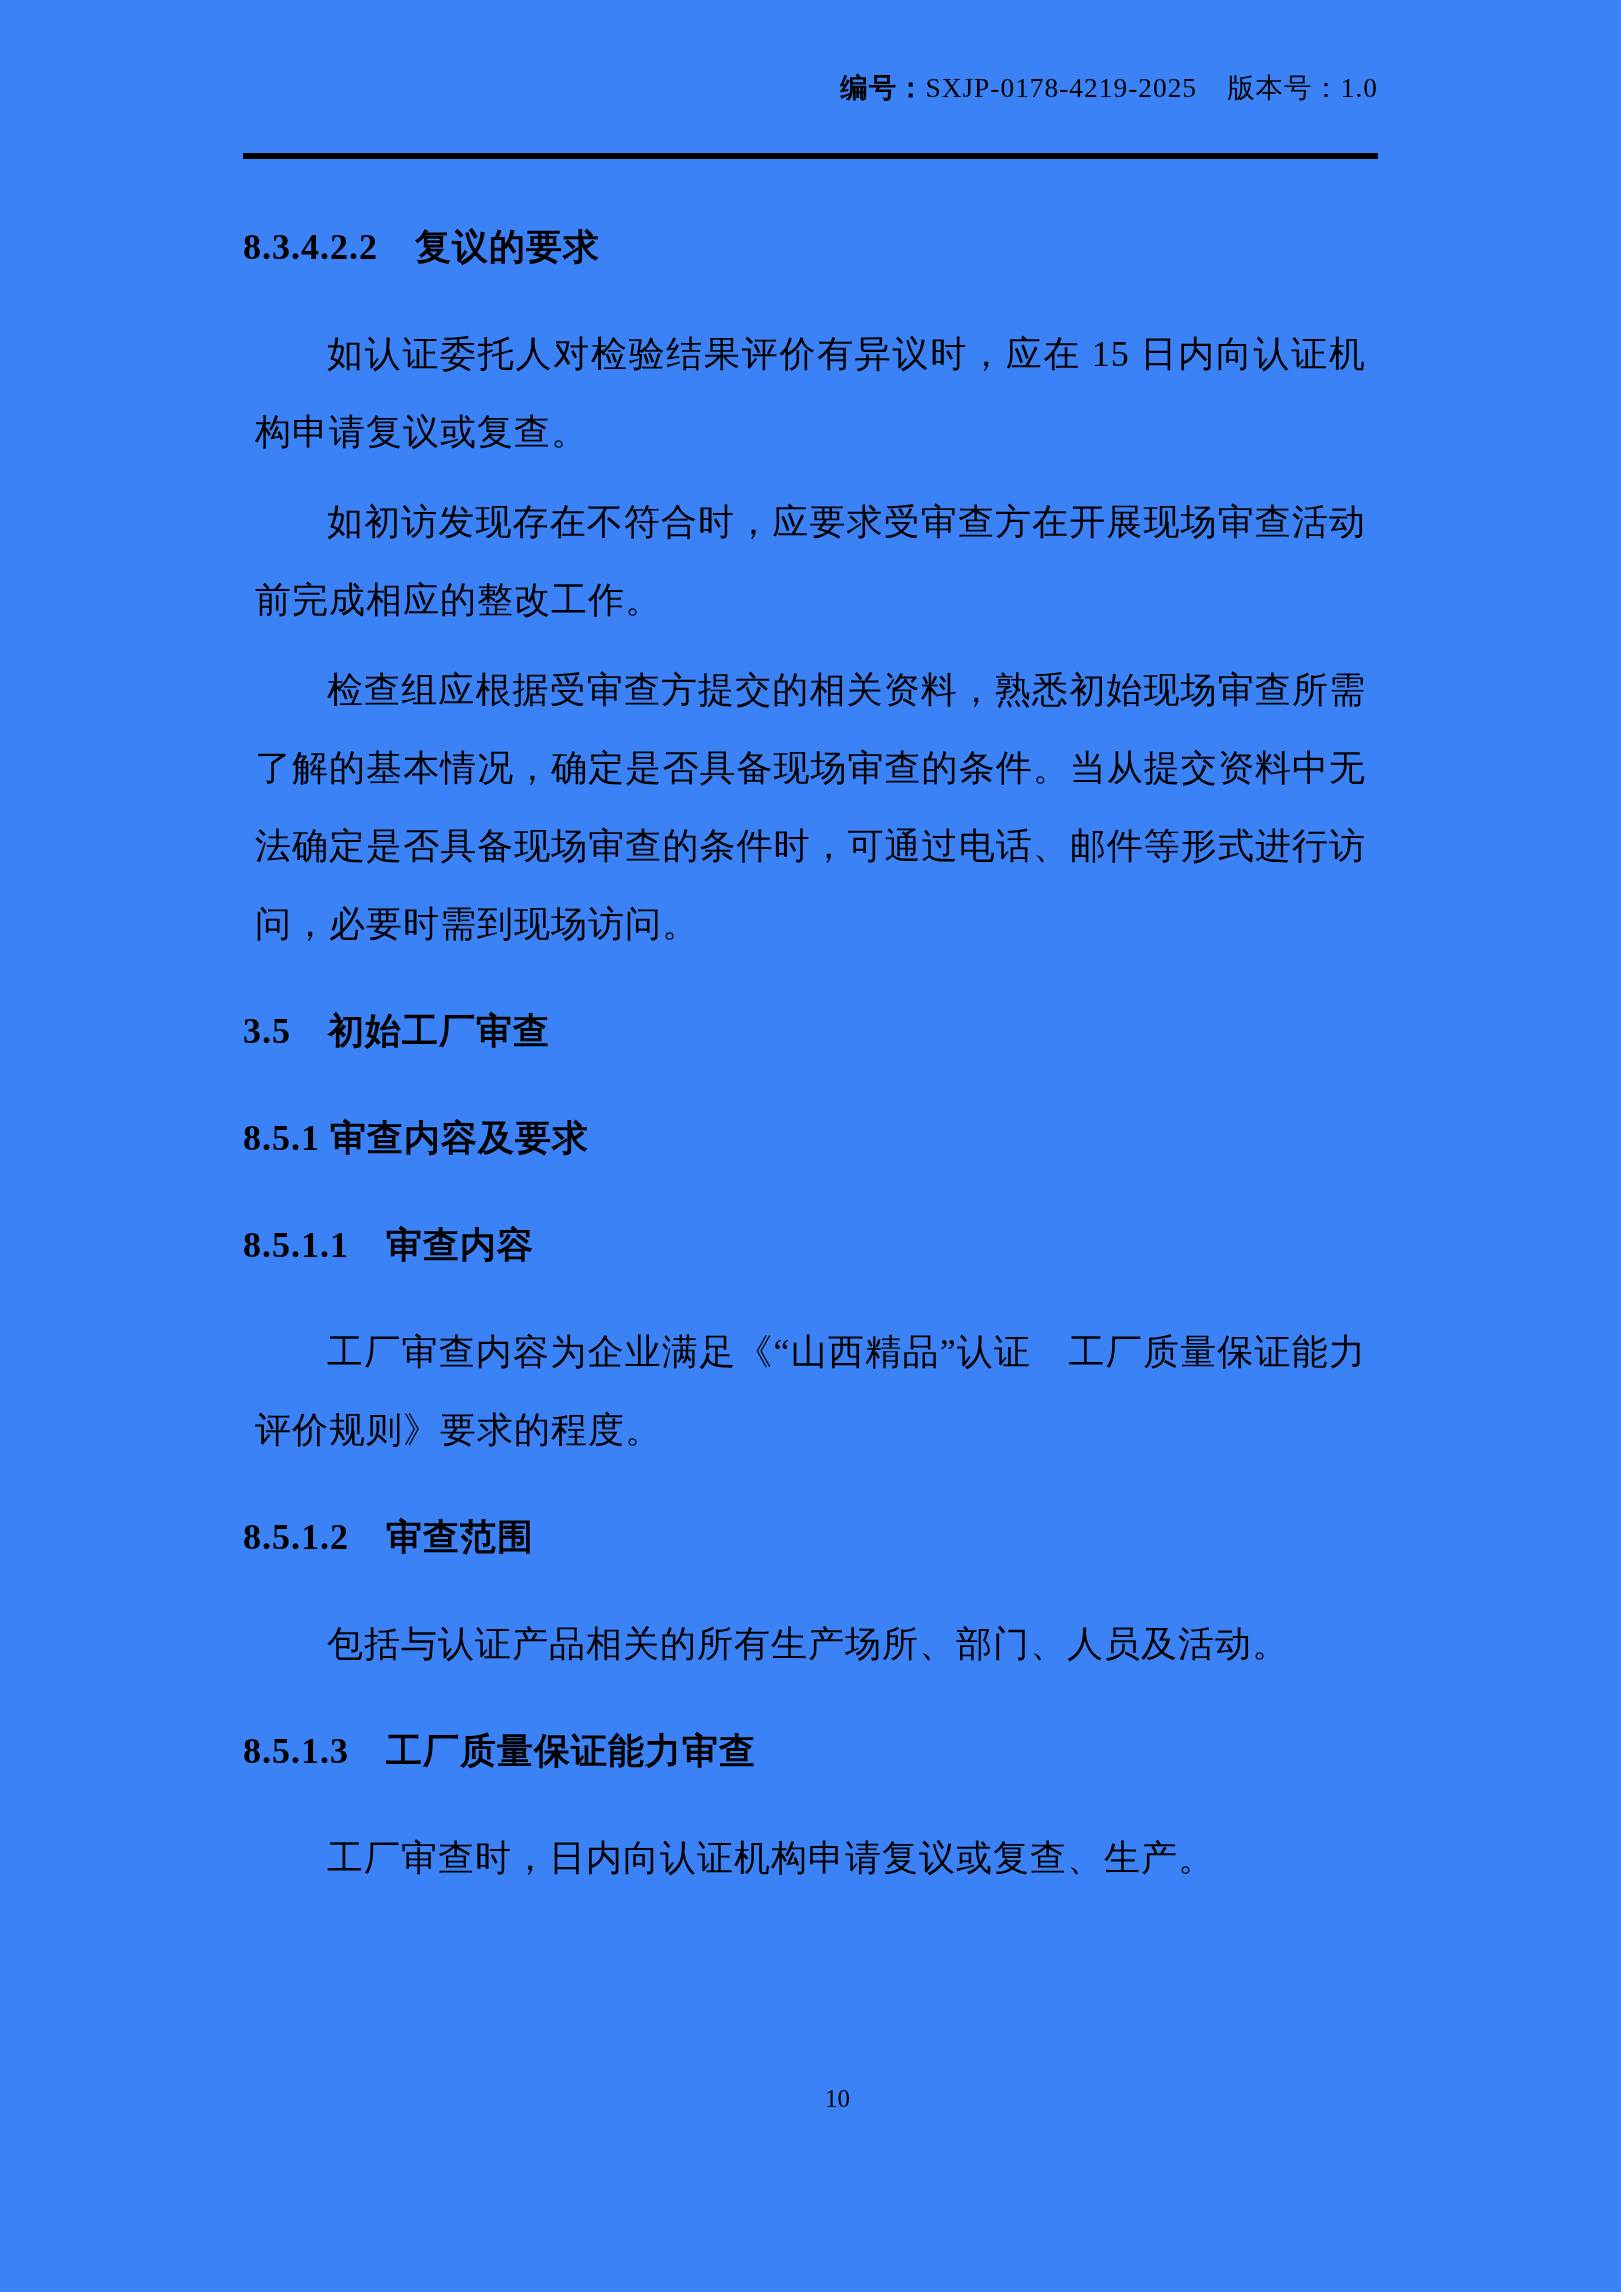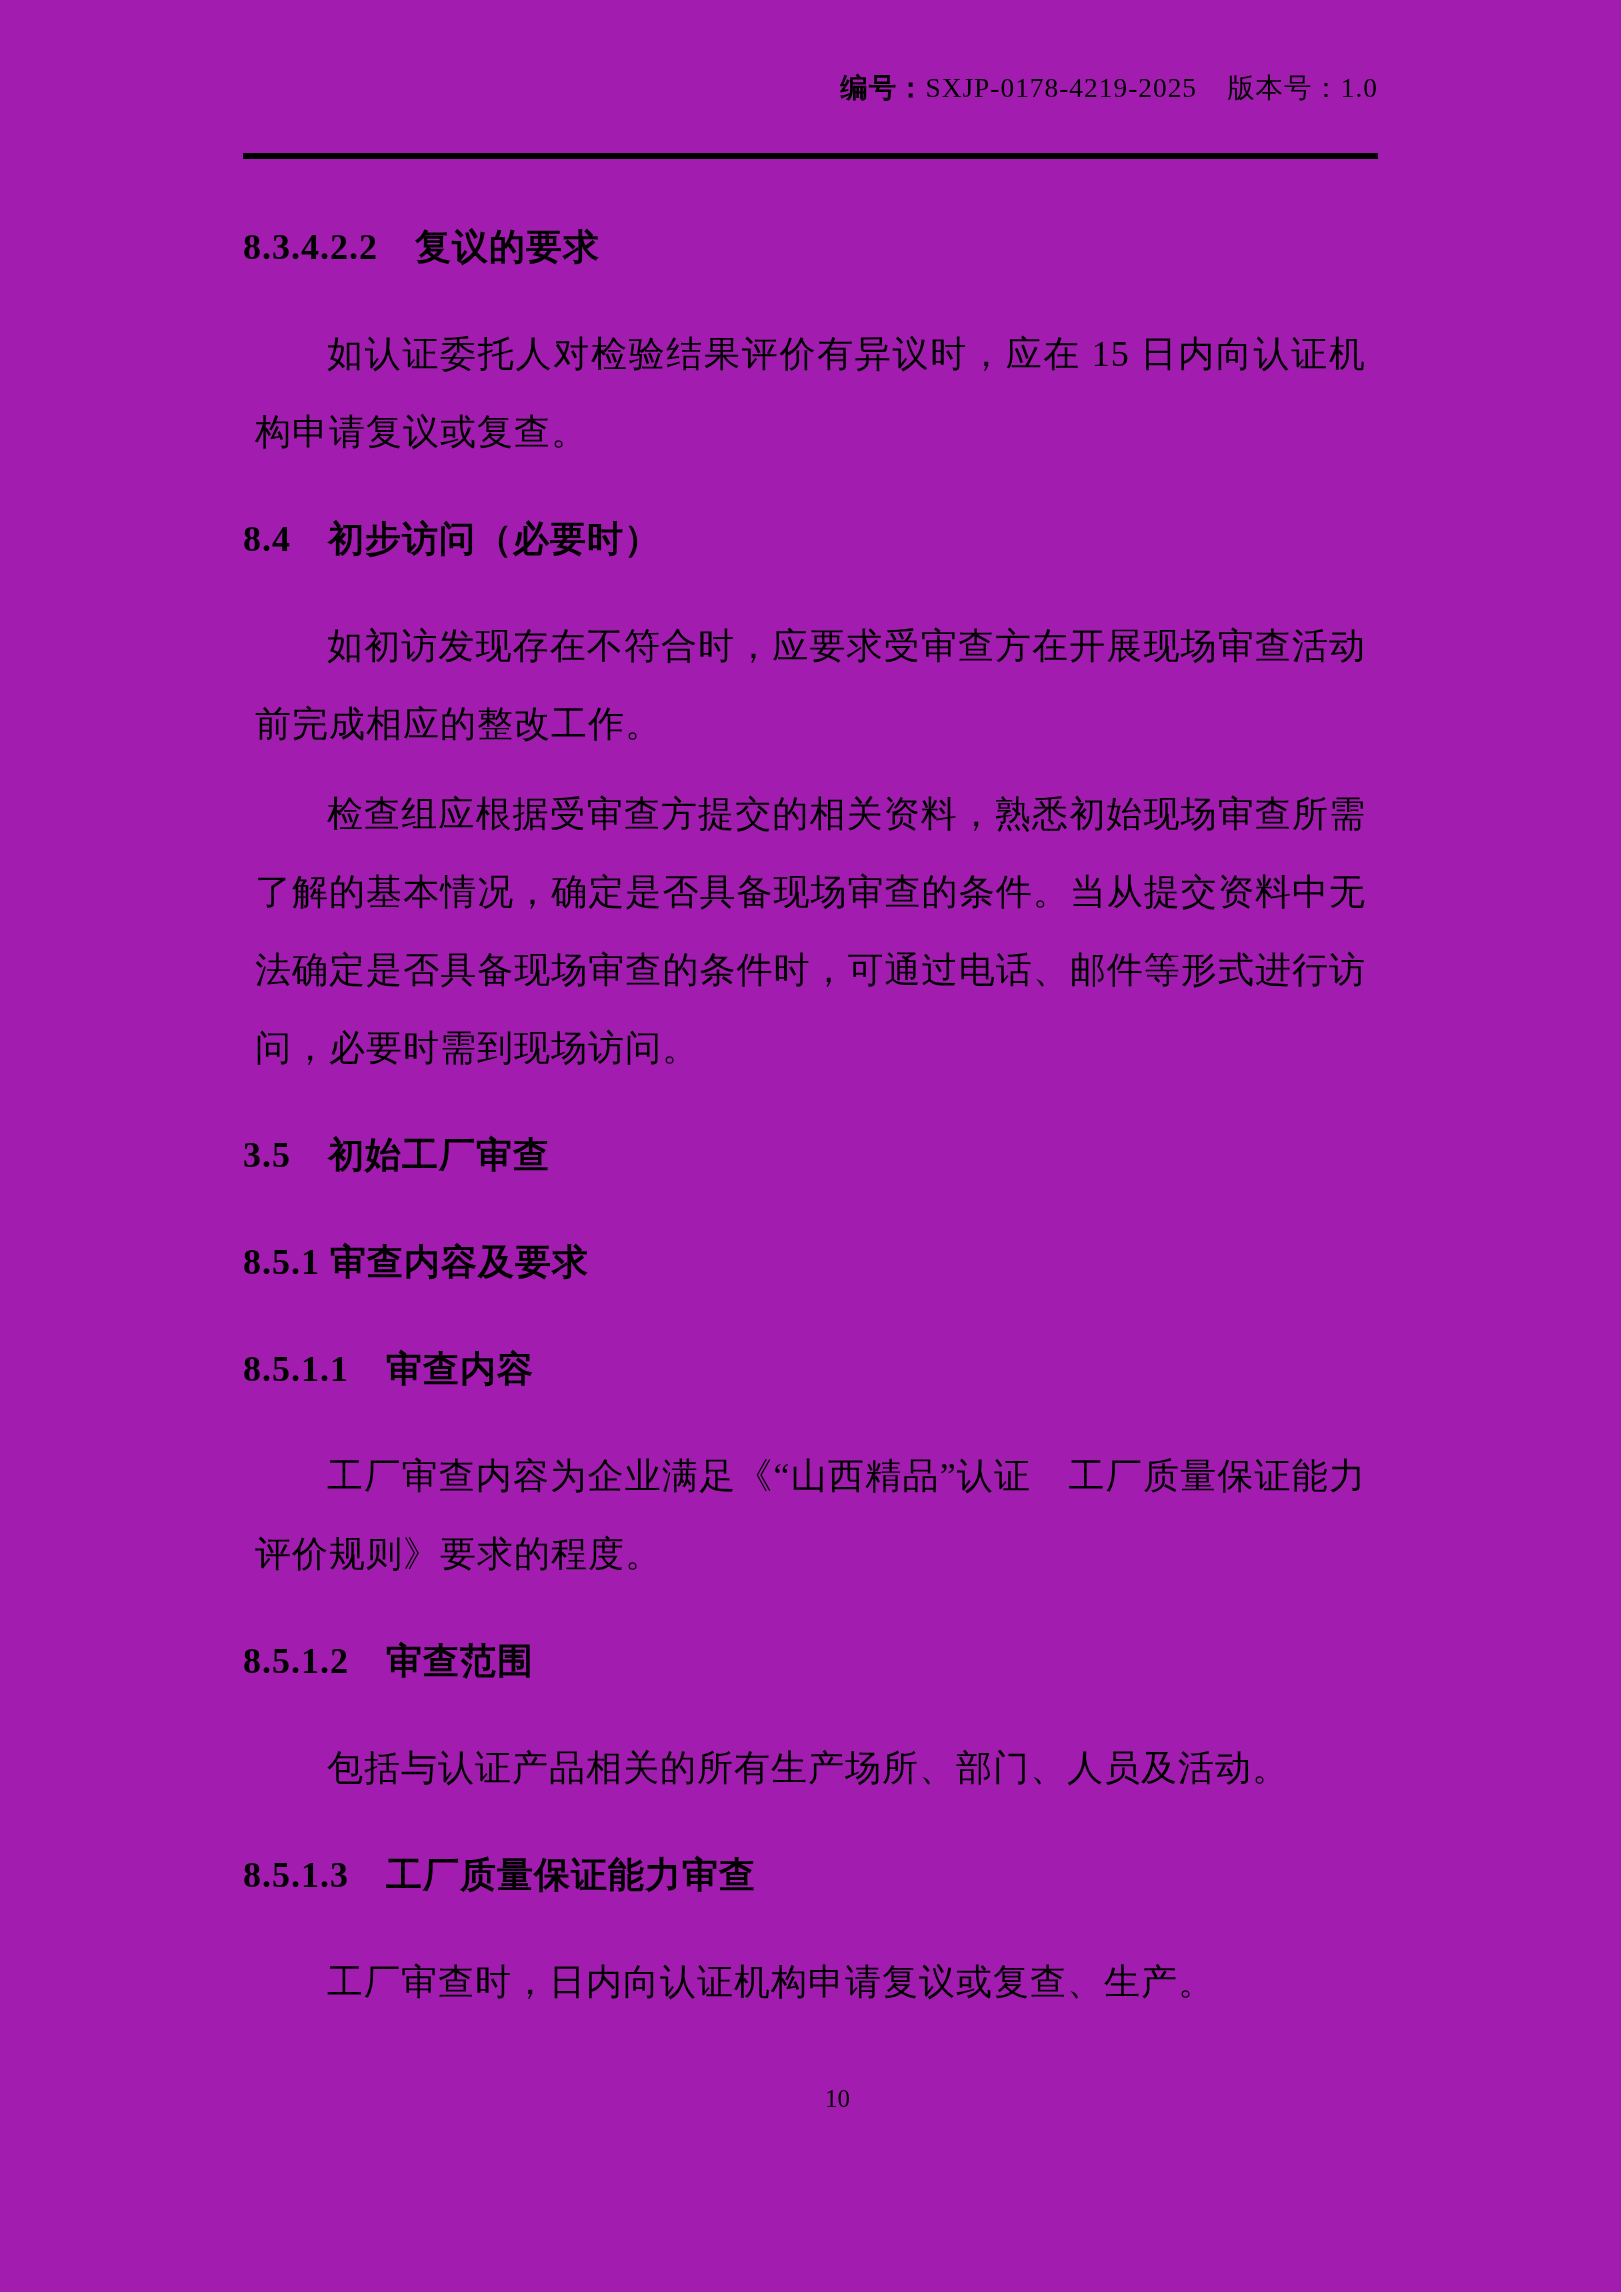"编号：SXJP-0178-4219-2025 版本号：1.0" .page { background: #a21caf -> #3b82f6 }
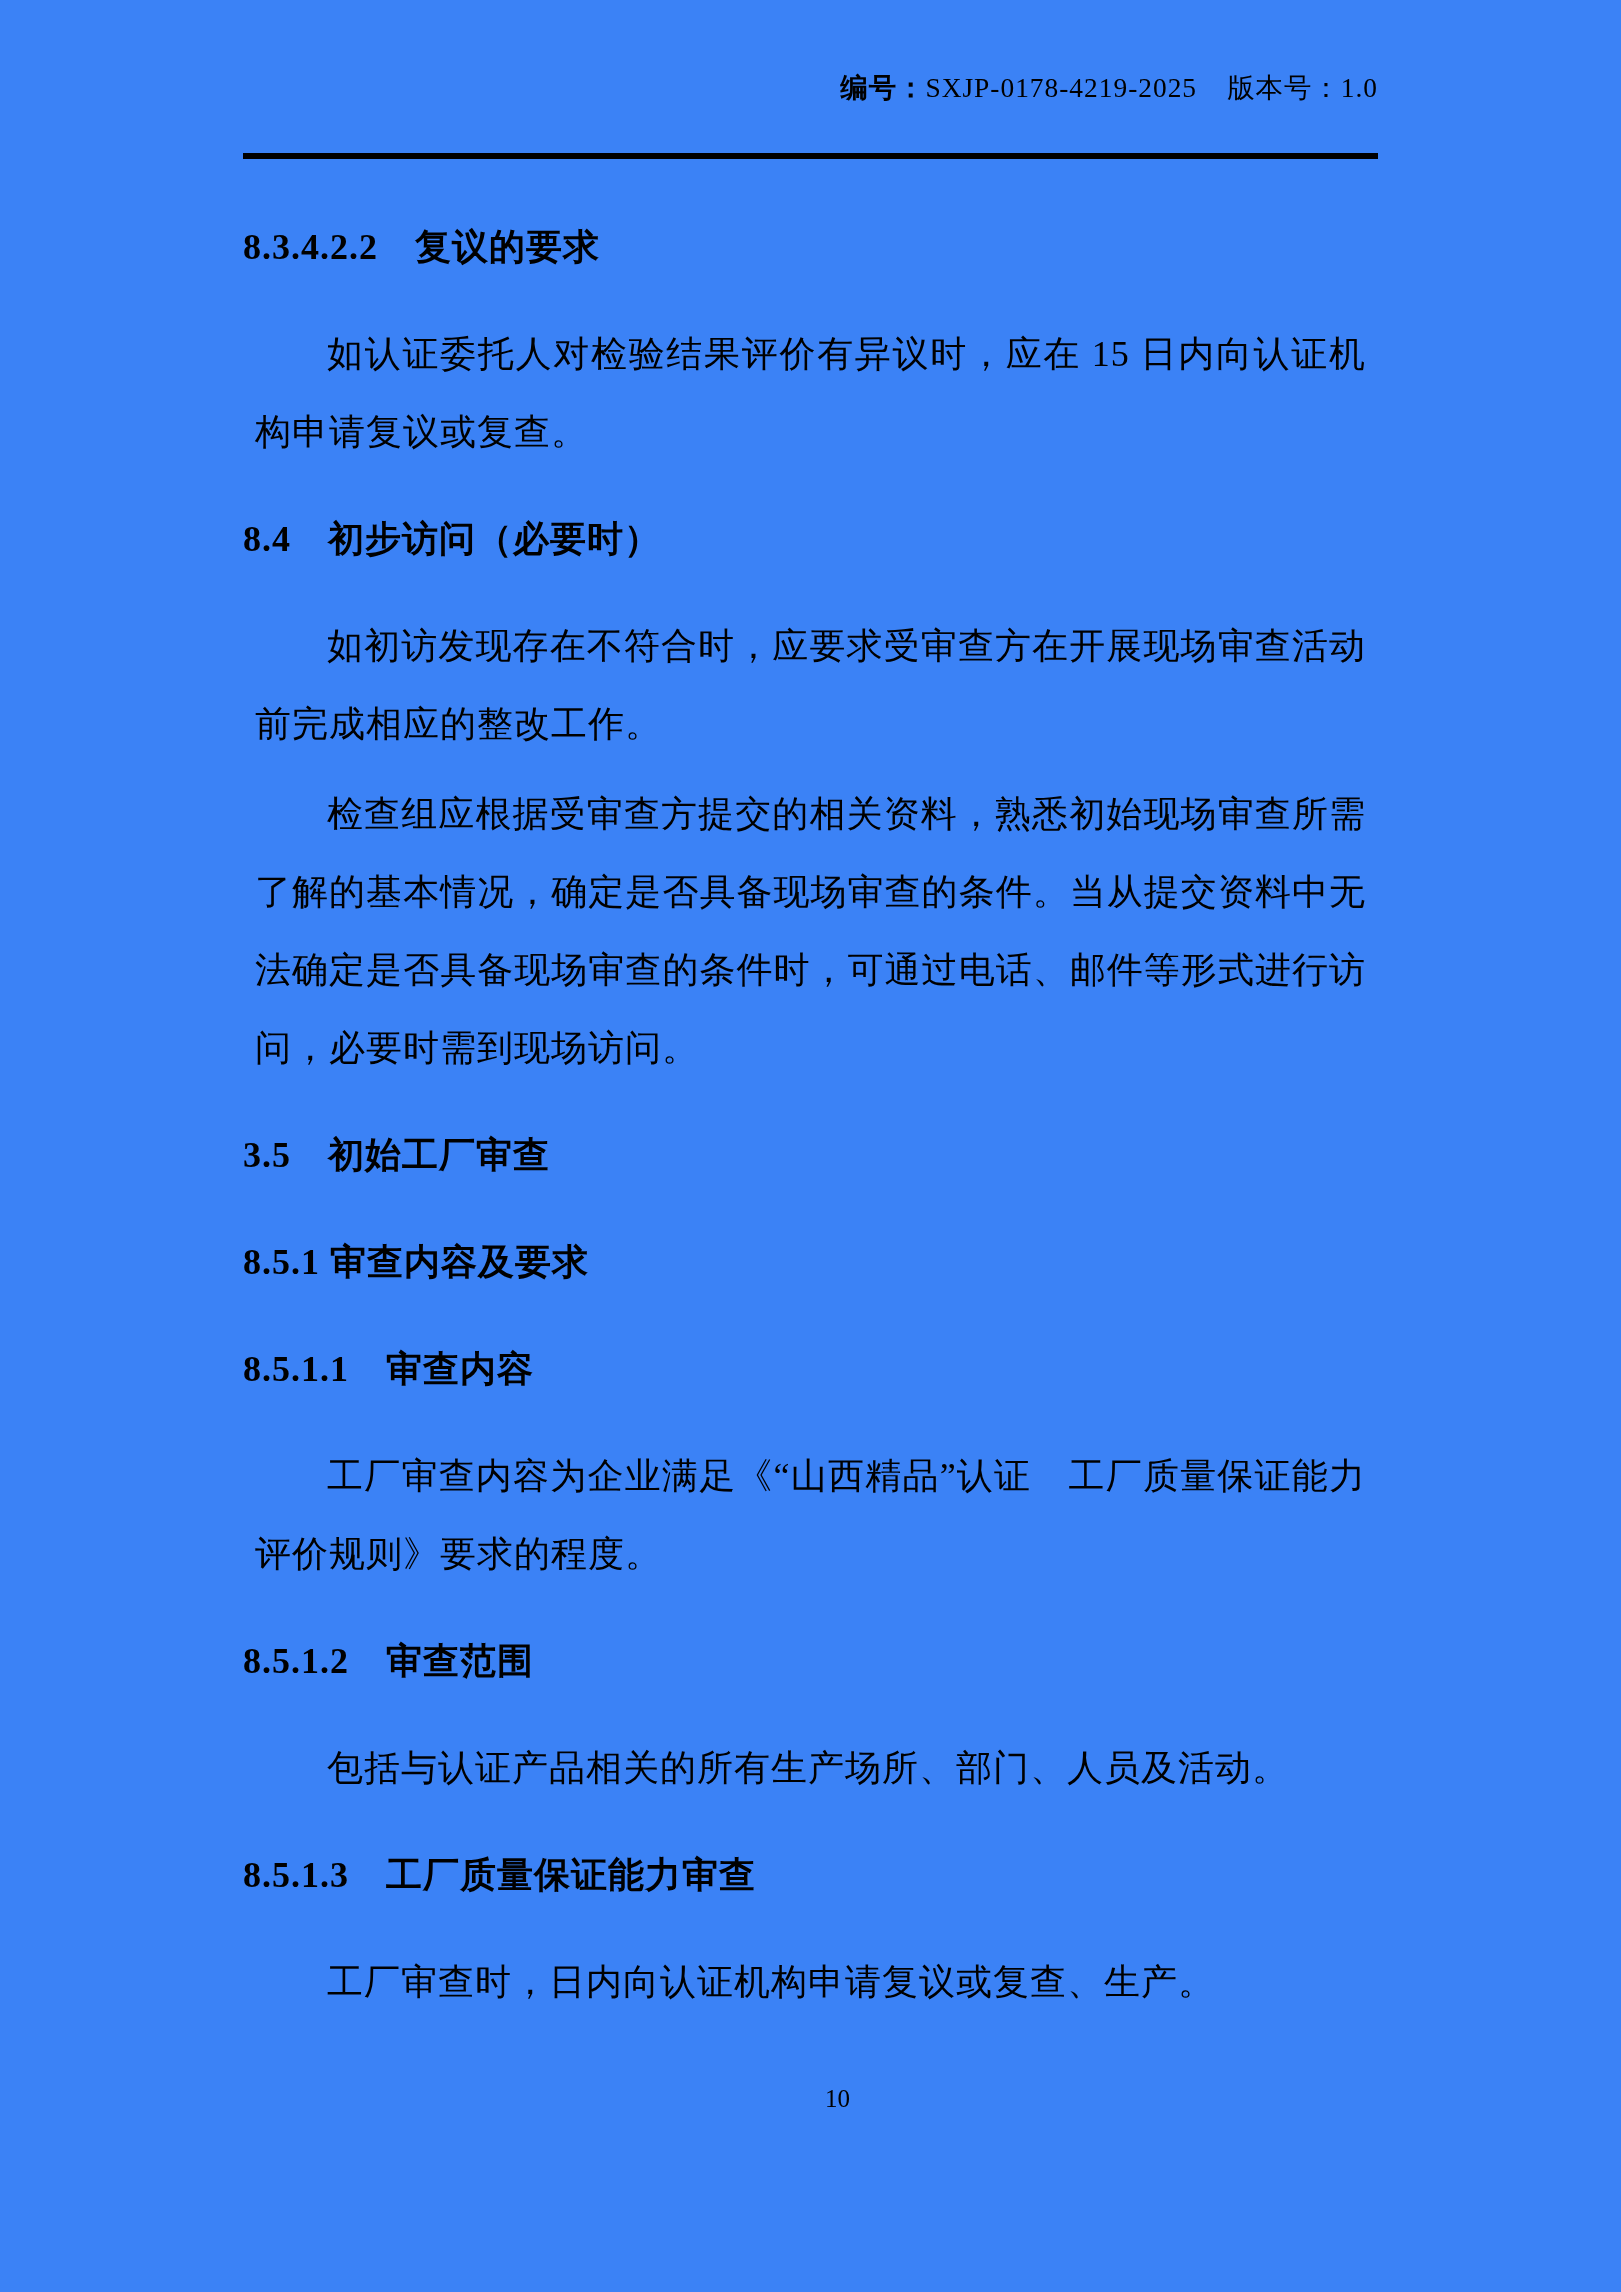"8.4 初步访问（必要时）" h2.blk { html: <h2>8.4 初步访问（必要时）</h2> -> none }
